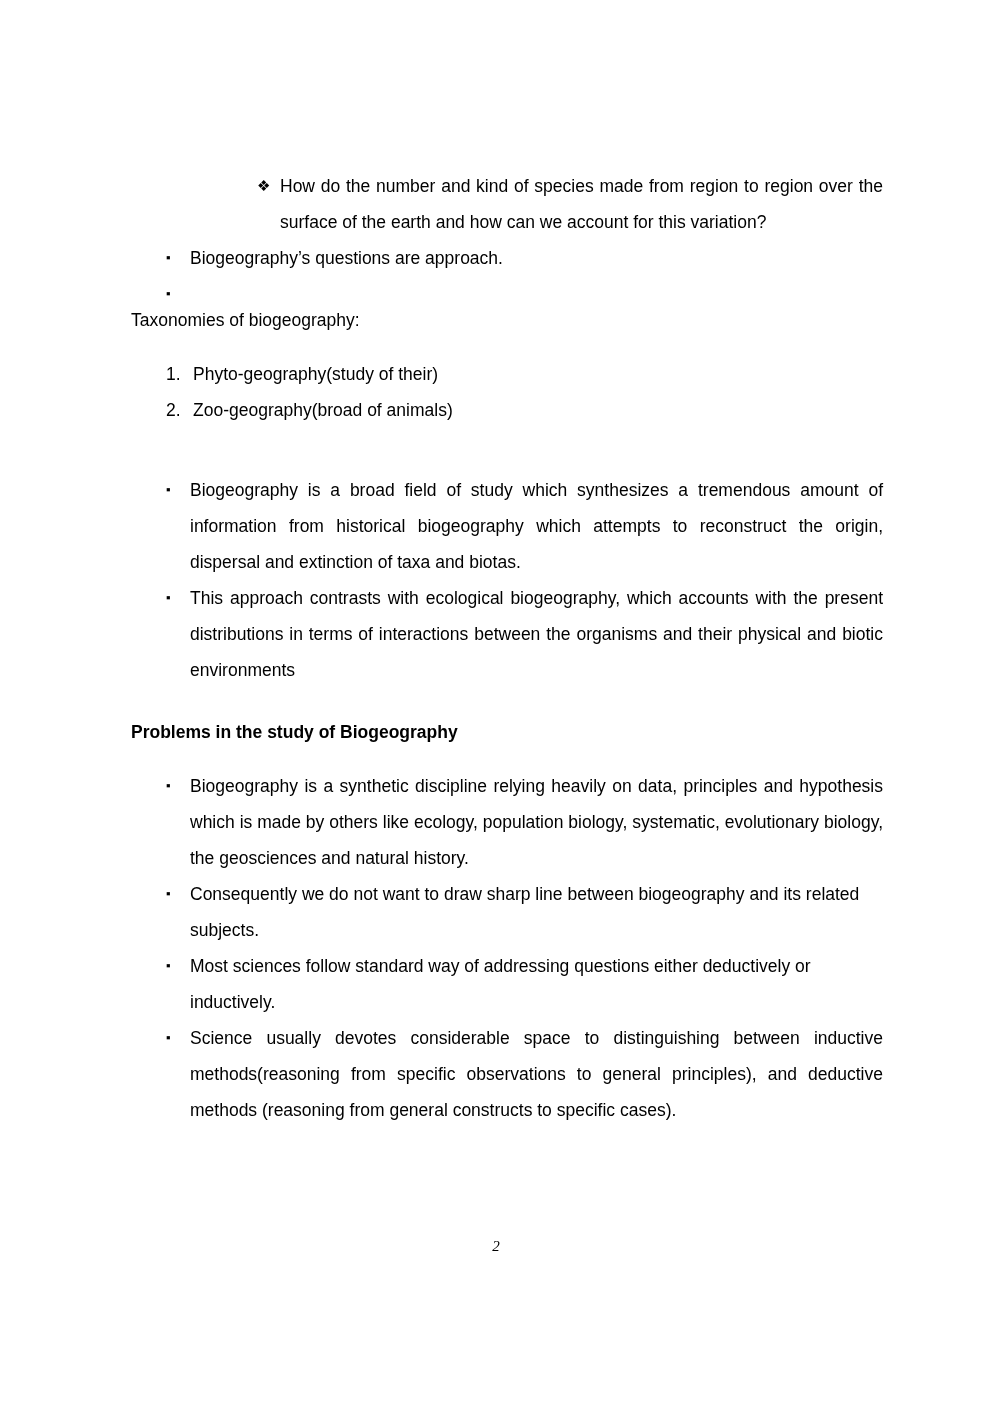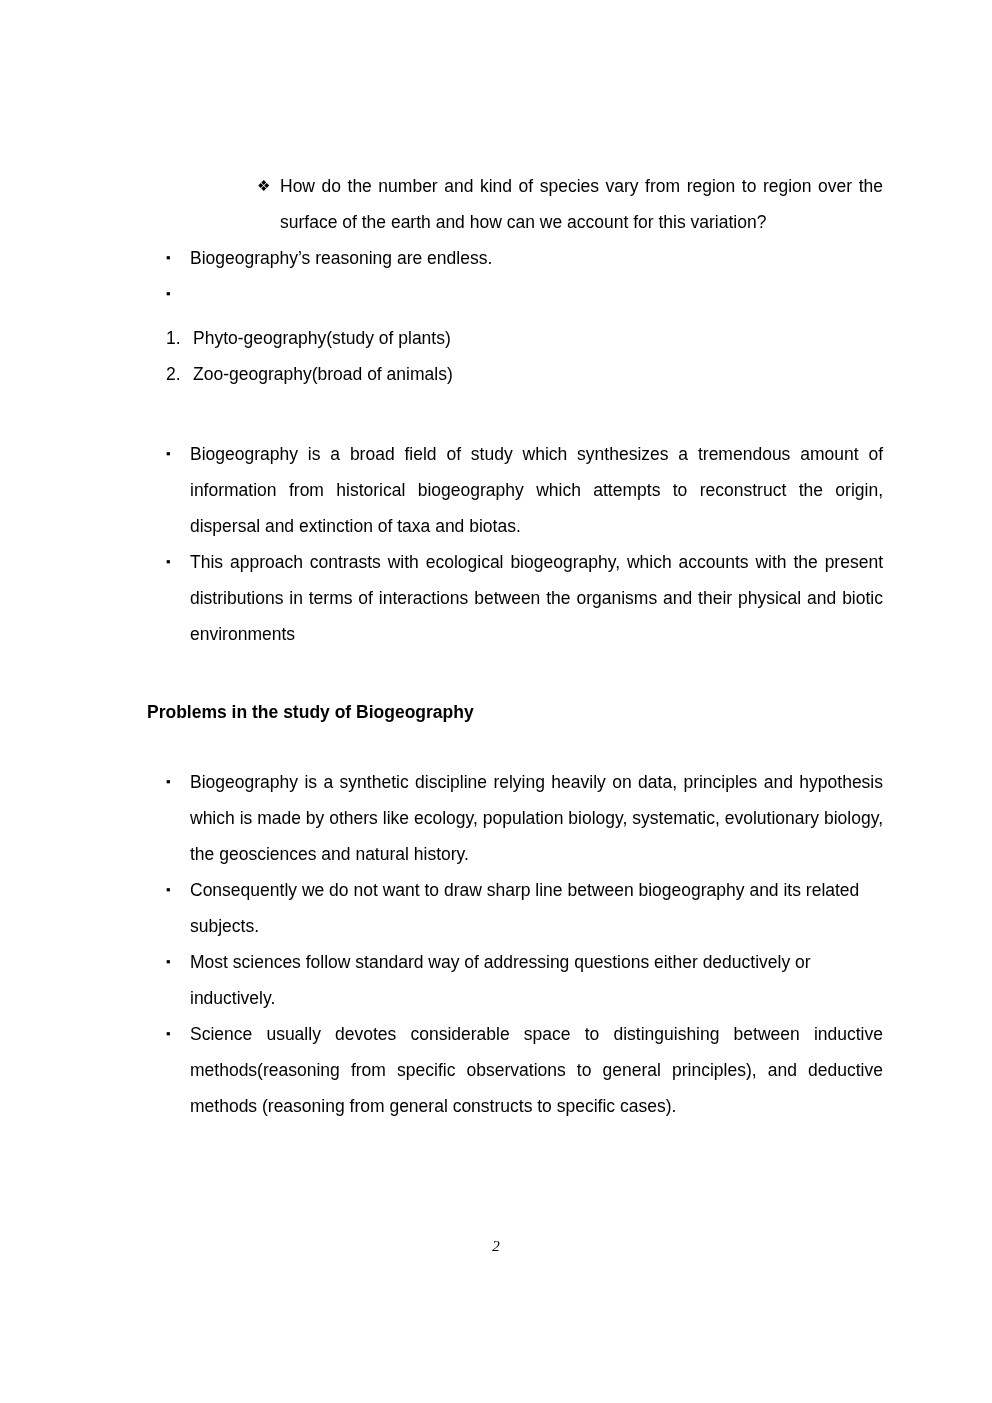"How do the number and" span { text: vary -> made }
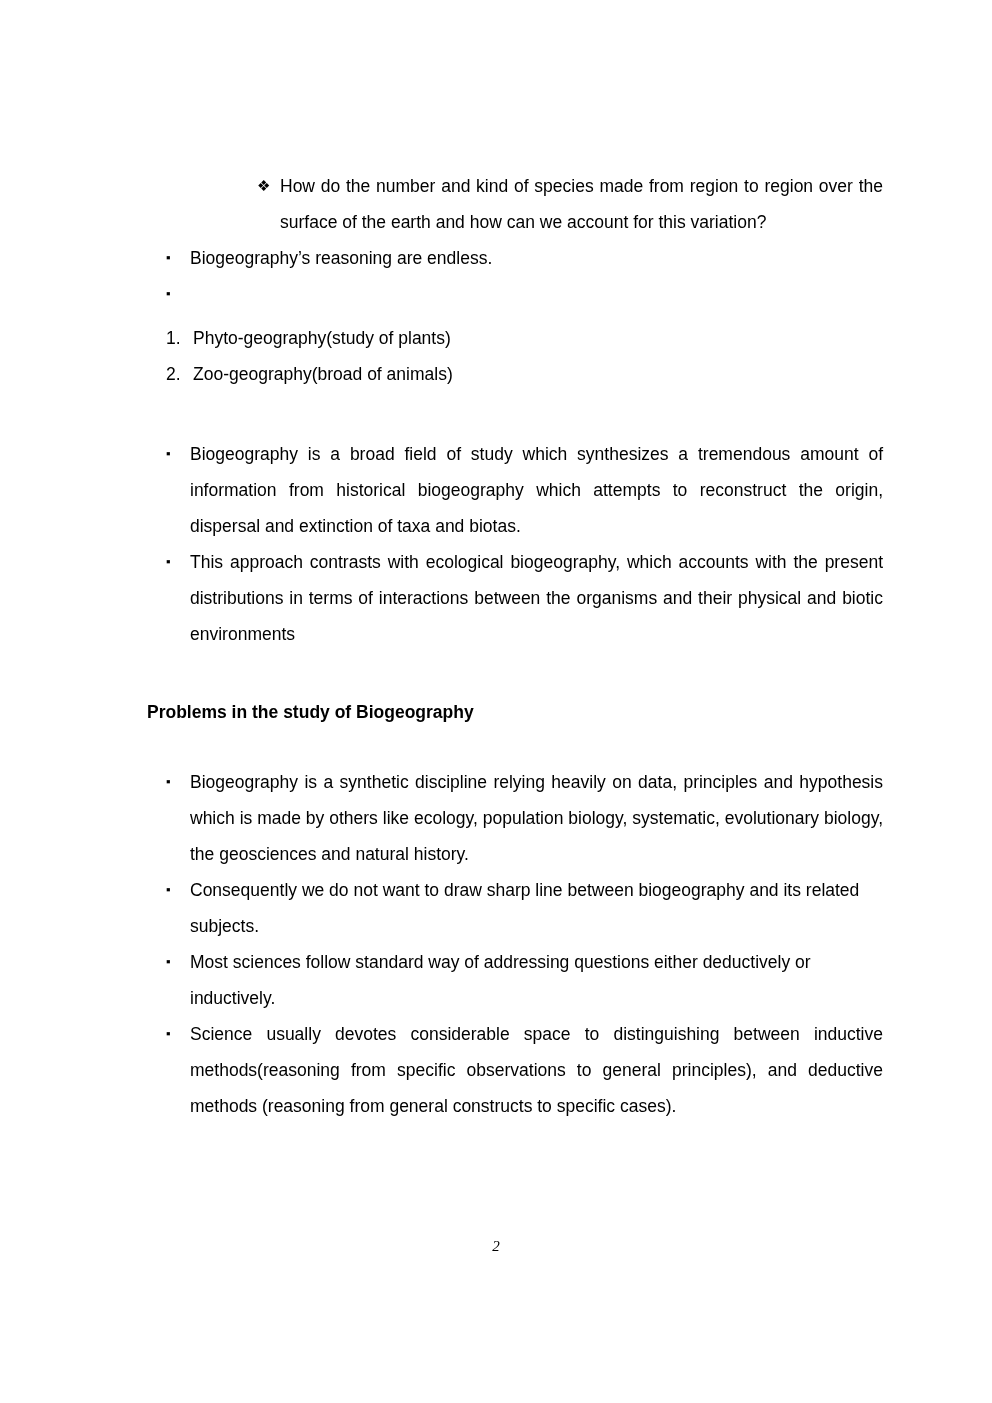"Biogeography’s reasoning are endless." span { text: reasoning are endless -> questions are approach }
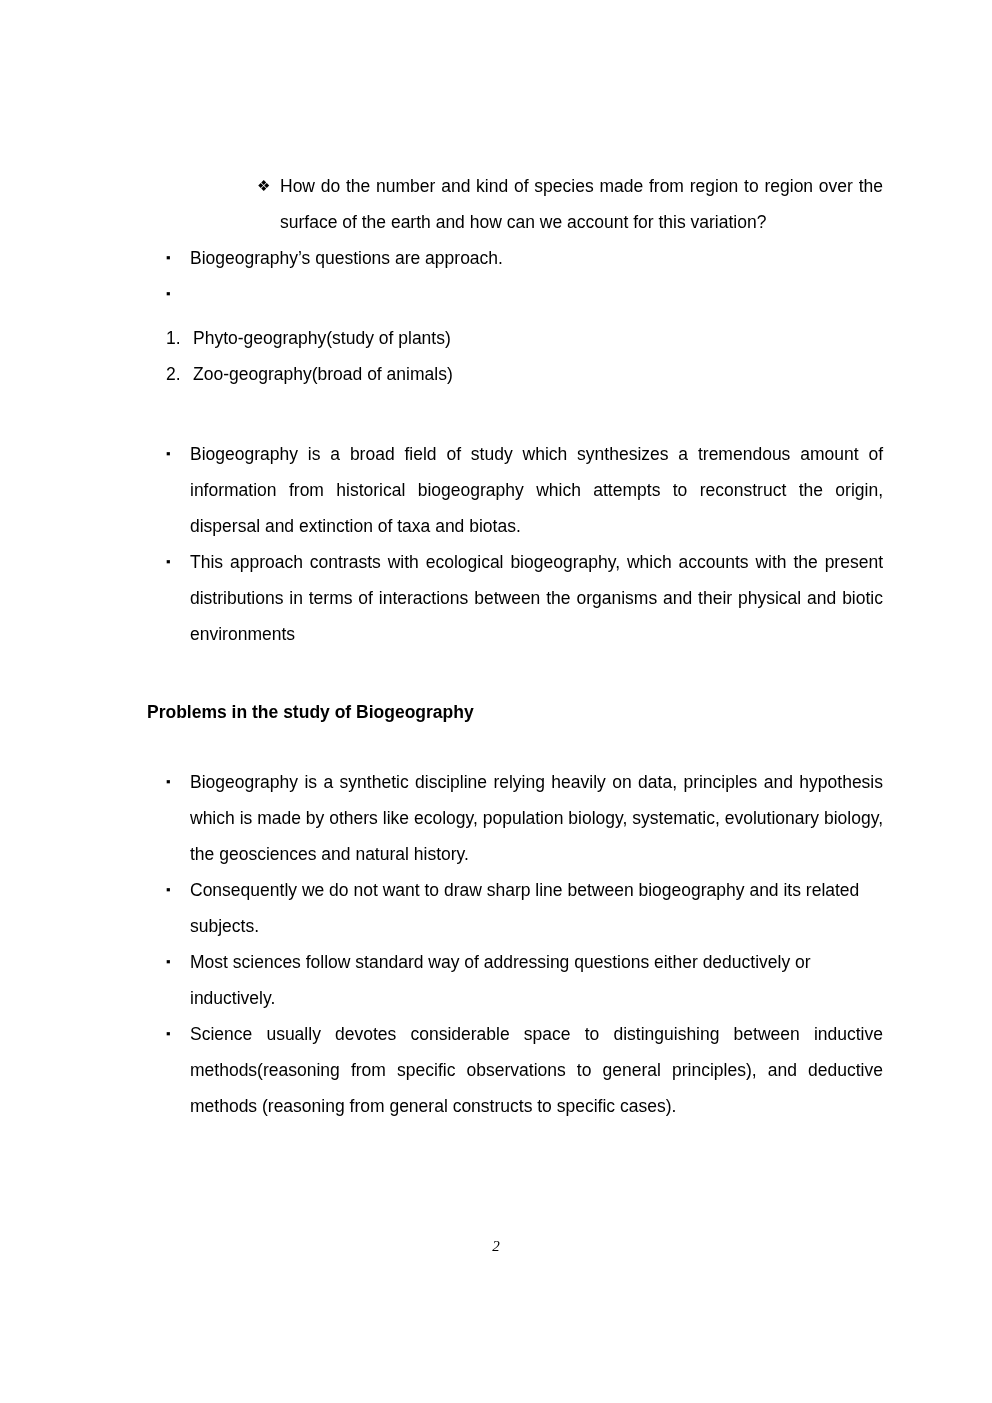"Taxonomies of biogeography:" p.plain { html: none -> <p>Taxonomies of biogeography:</p> }
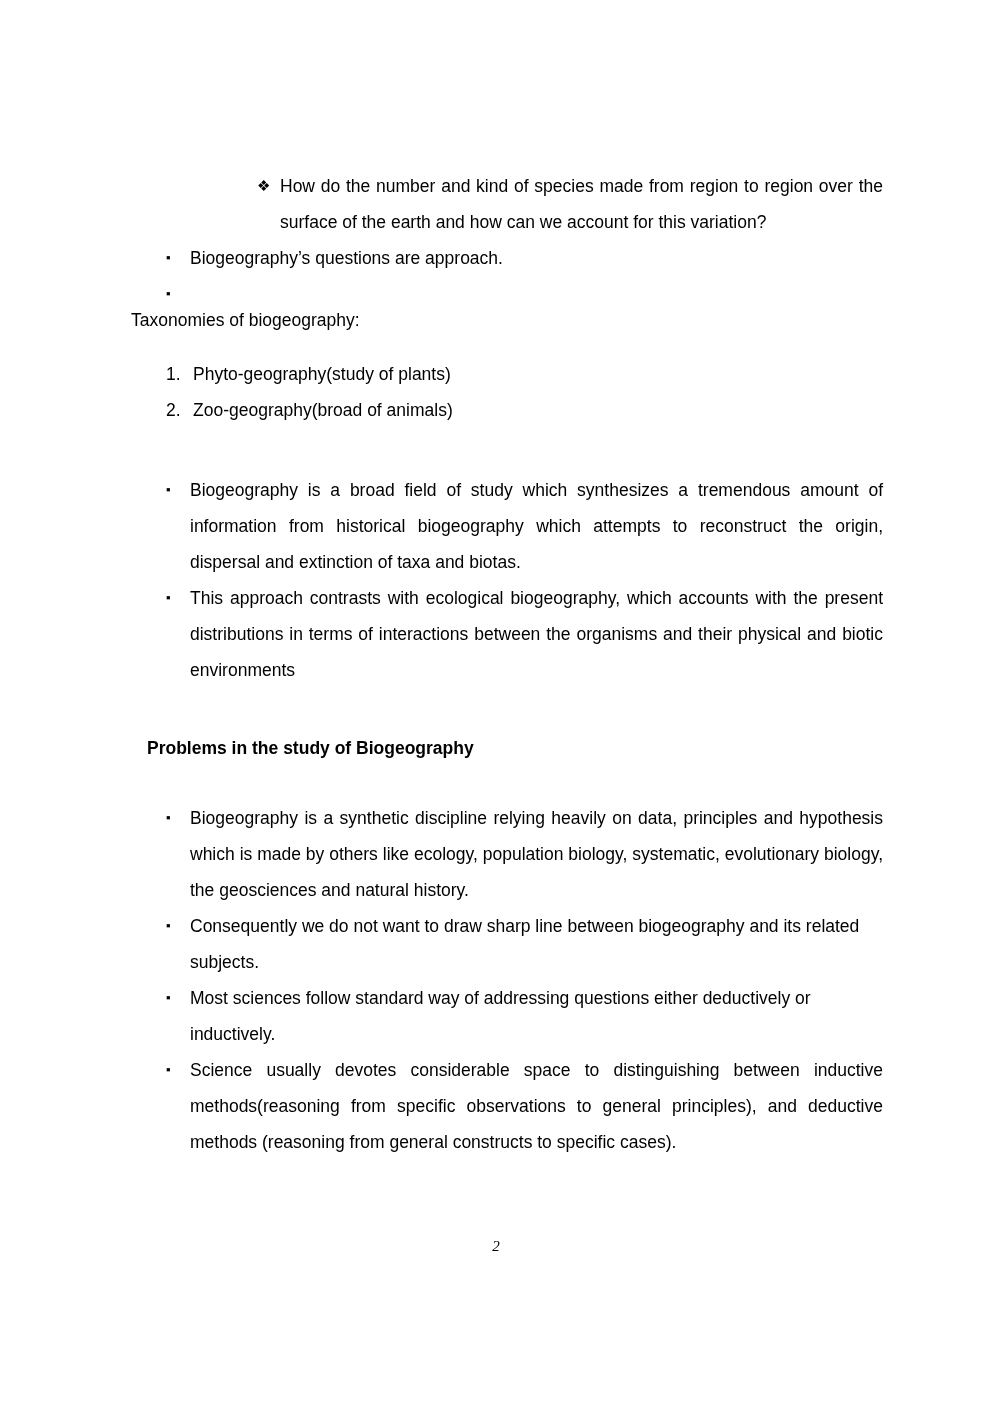"Phyto-geography(study of plants)" span { text: plants -> their }
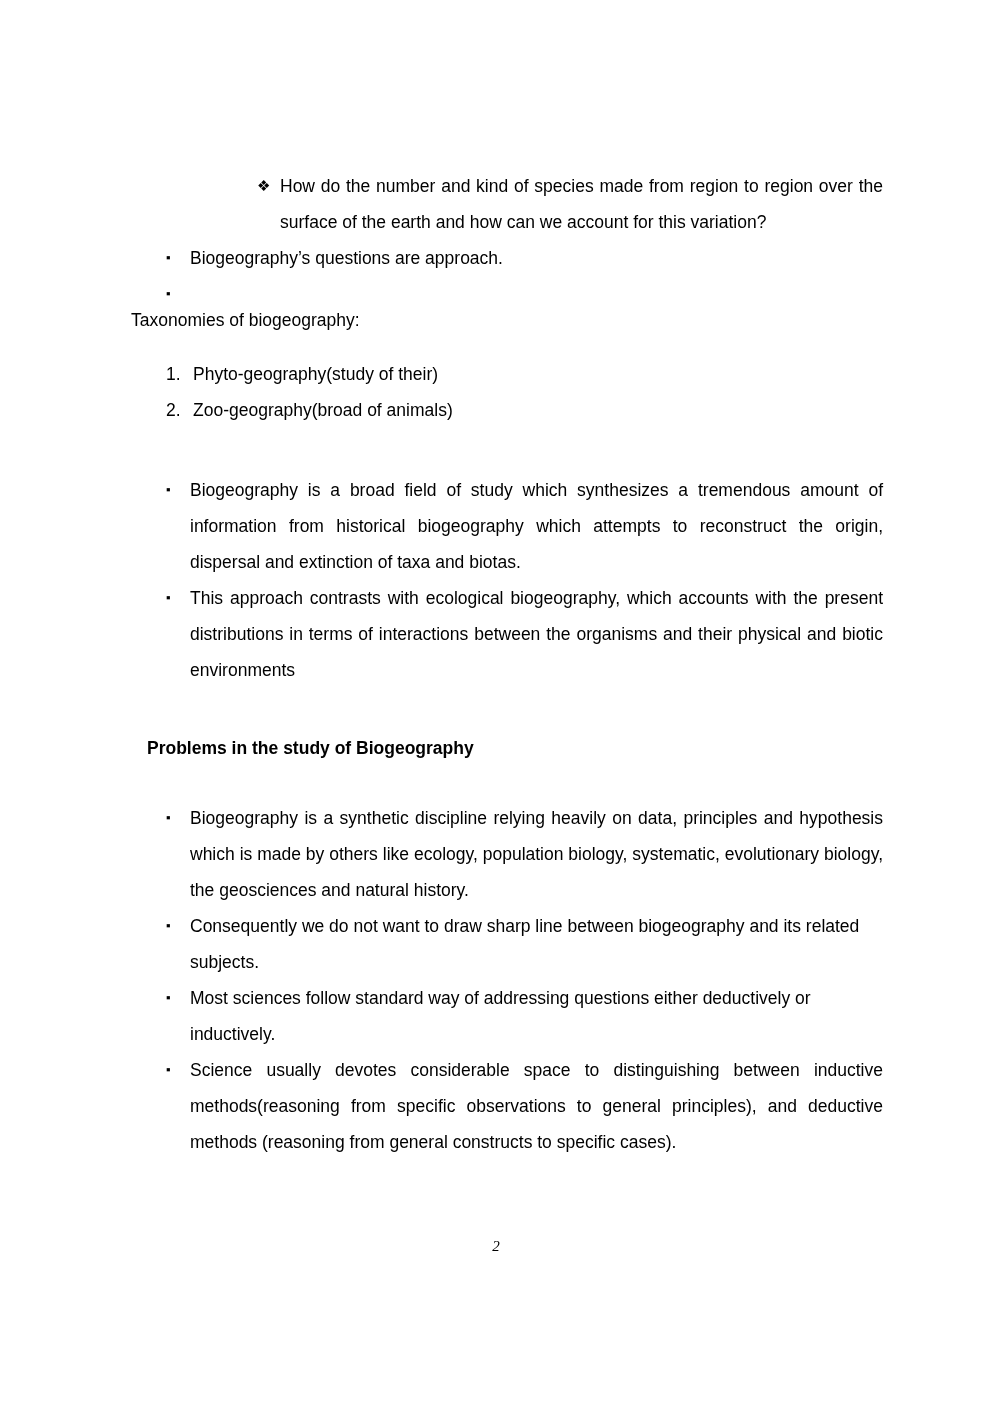"Problems in the study of" .heading { margin: 16px -> 0 }
